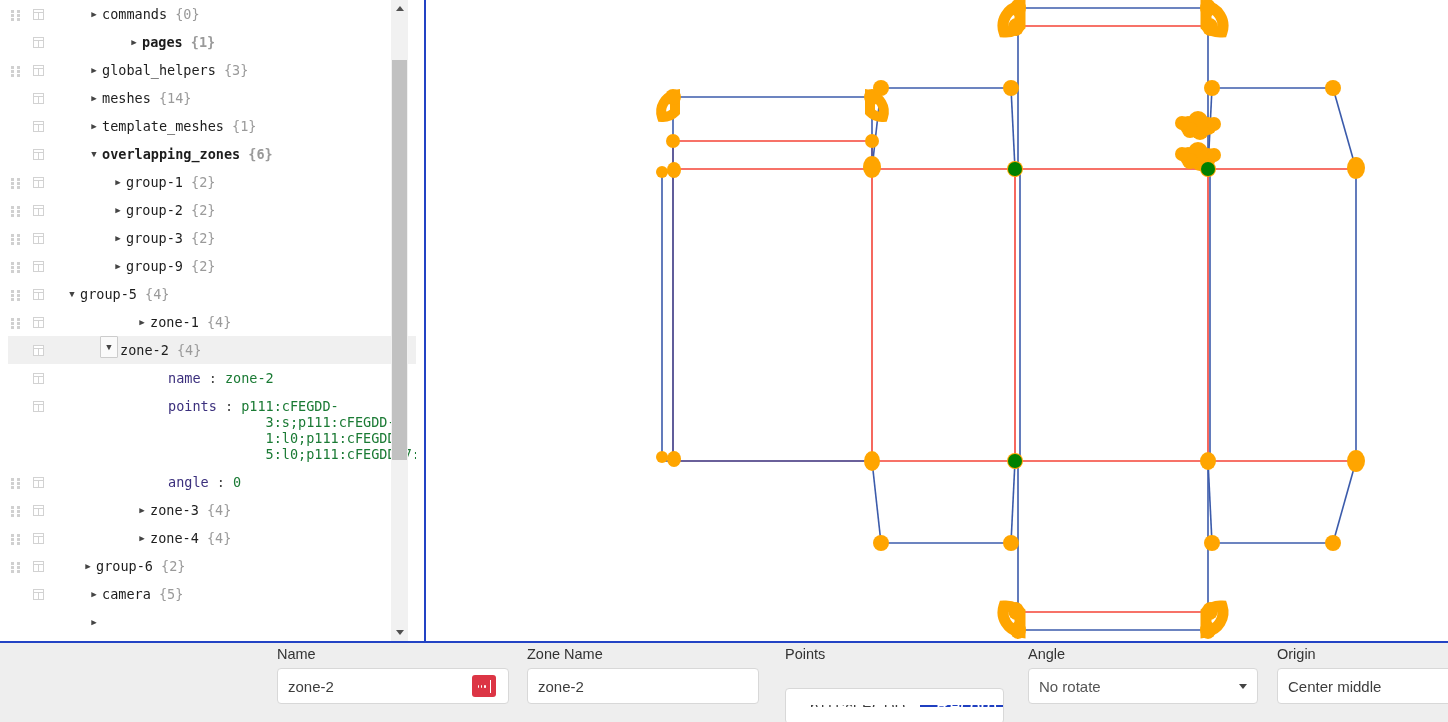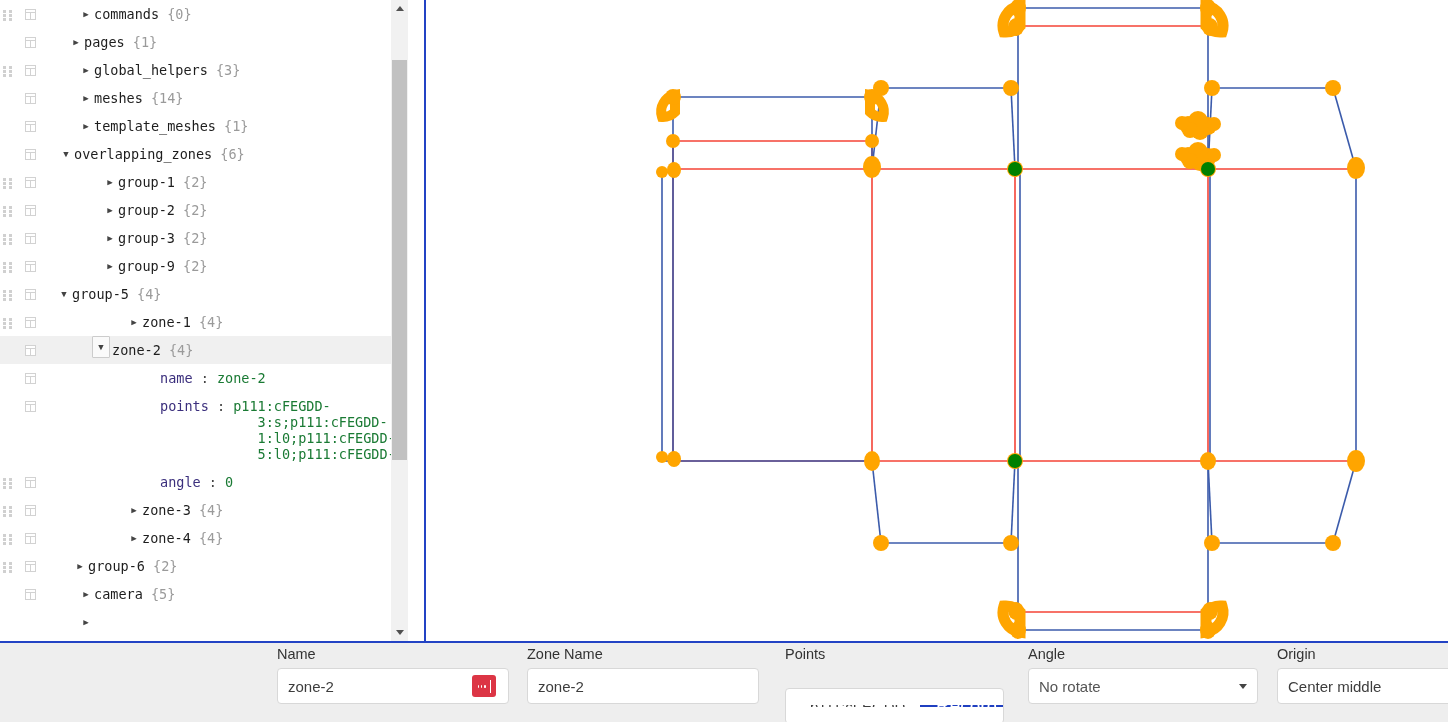"▶ commands {0}" #tree-scroll { left: 0 -> 8px }
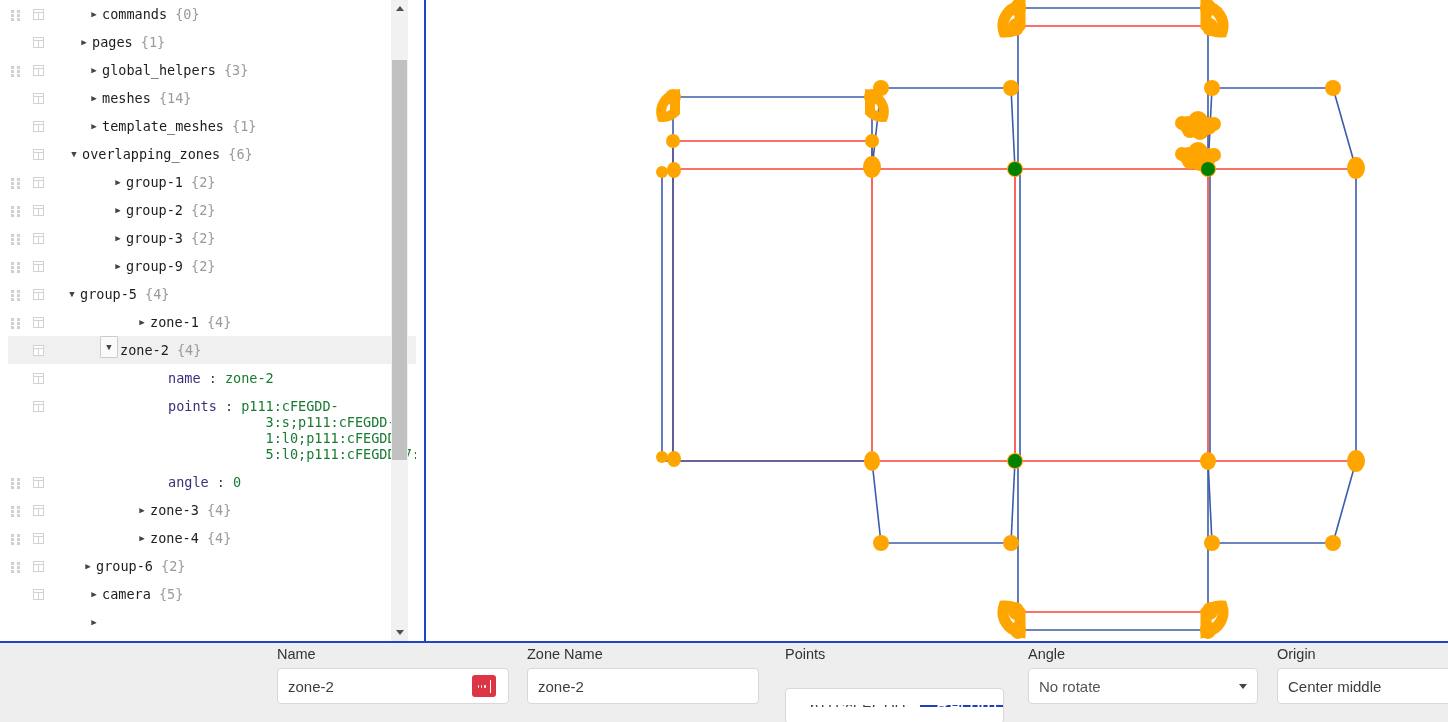"▶ pages {1}" span.tree-label-wrap { font-weight: none -> bold; margin-left: 68px -> 118px }
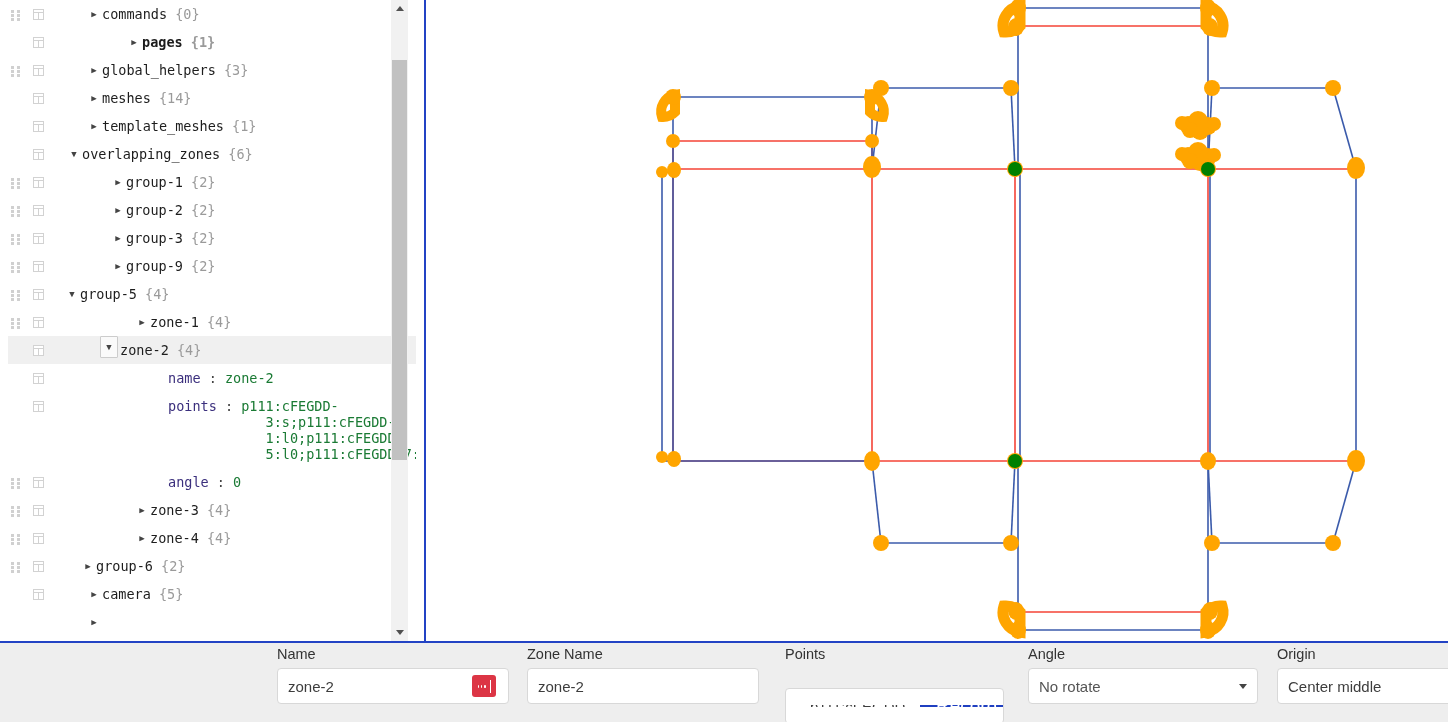"▼ overlapping_zones {6}" span.tree-label-wrap { font-weight: none -> bold; margin-left: 58px -> 78px }
